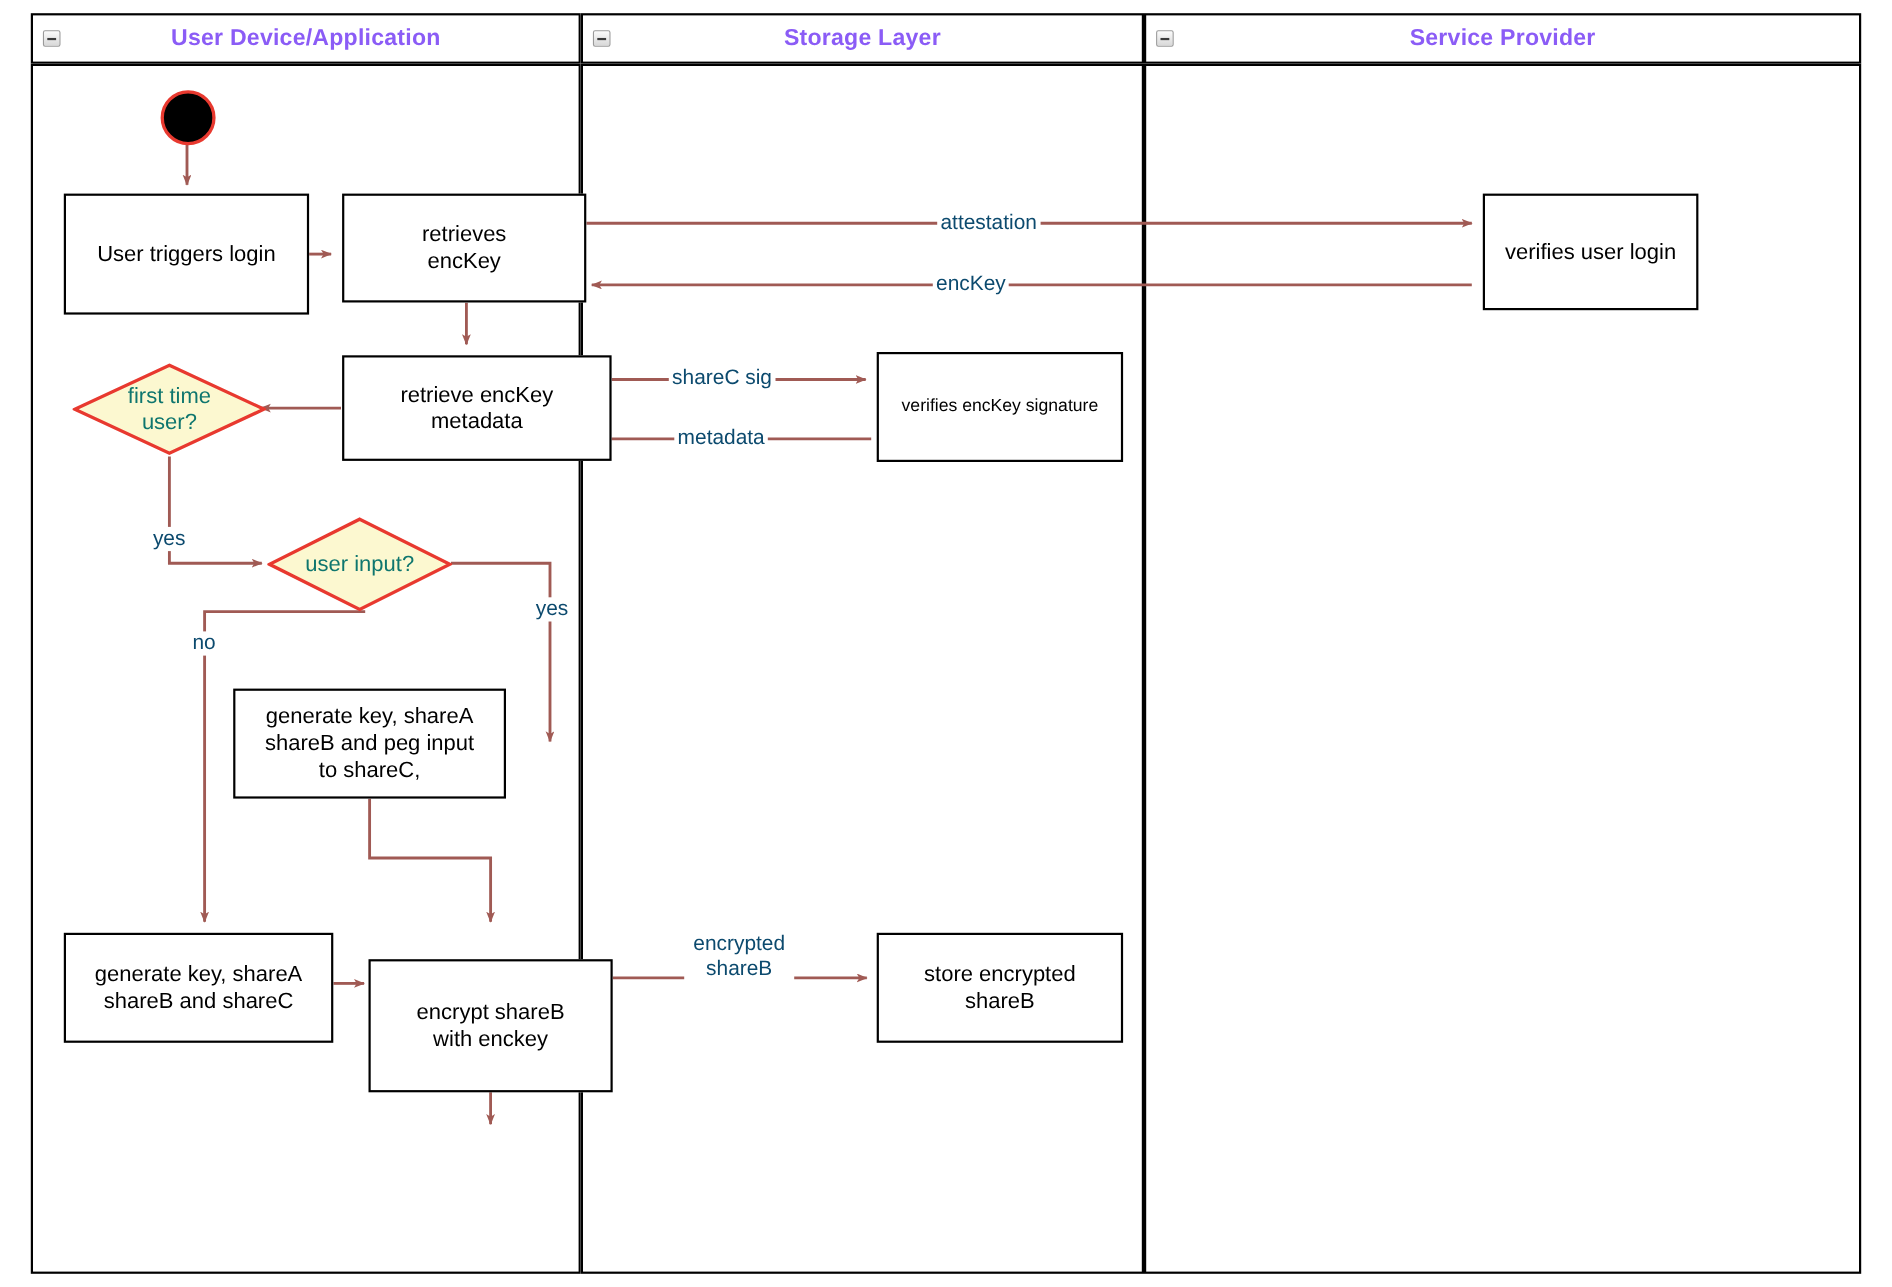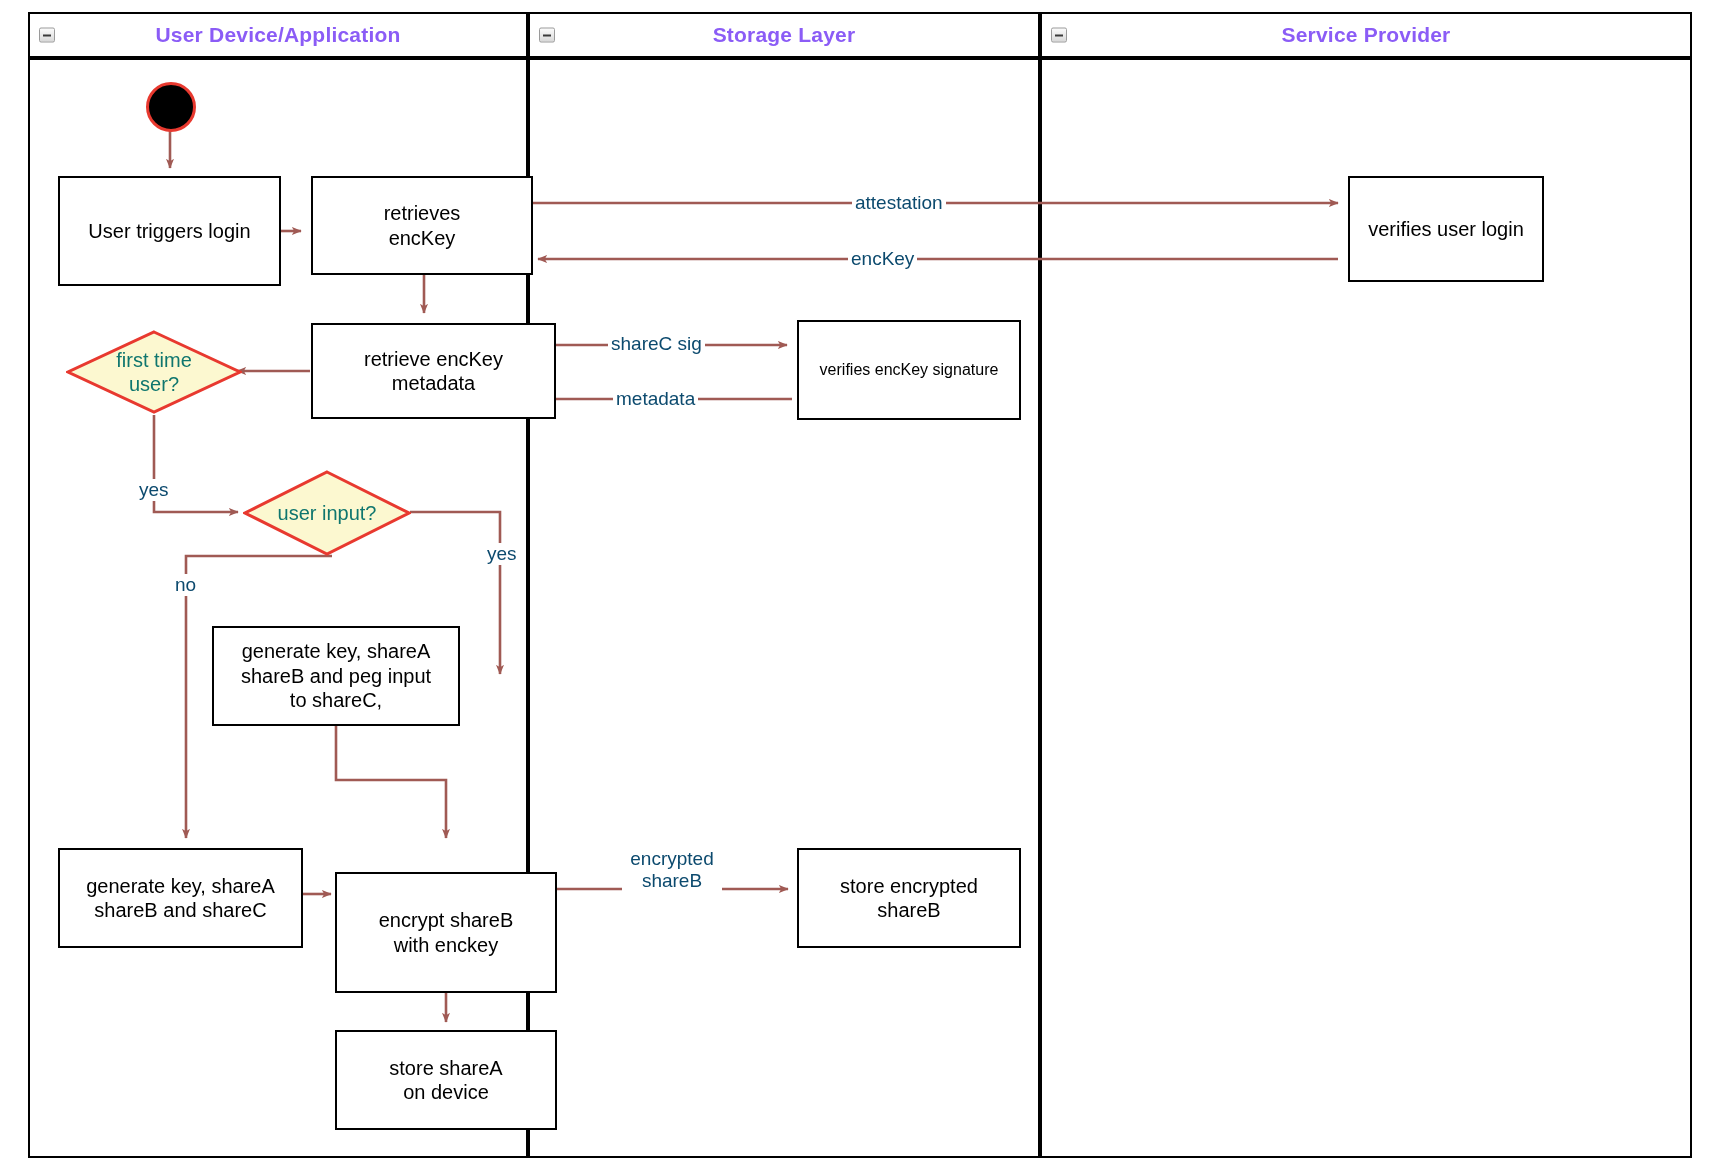"store shareA" div.node { html: <div>store shareA<br>on device</div> -> none }
